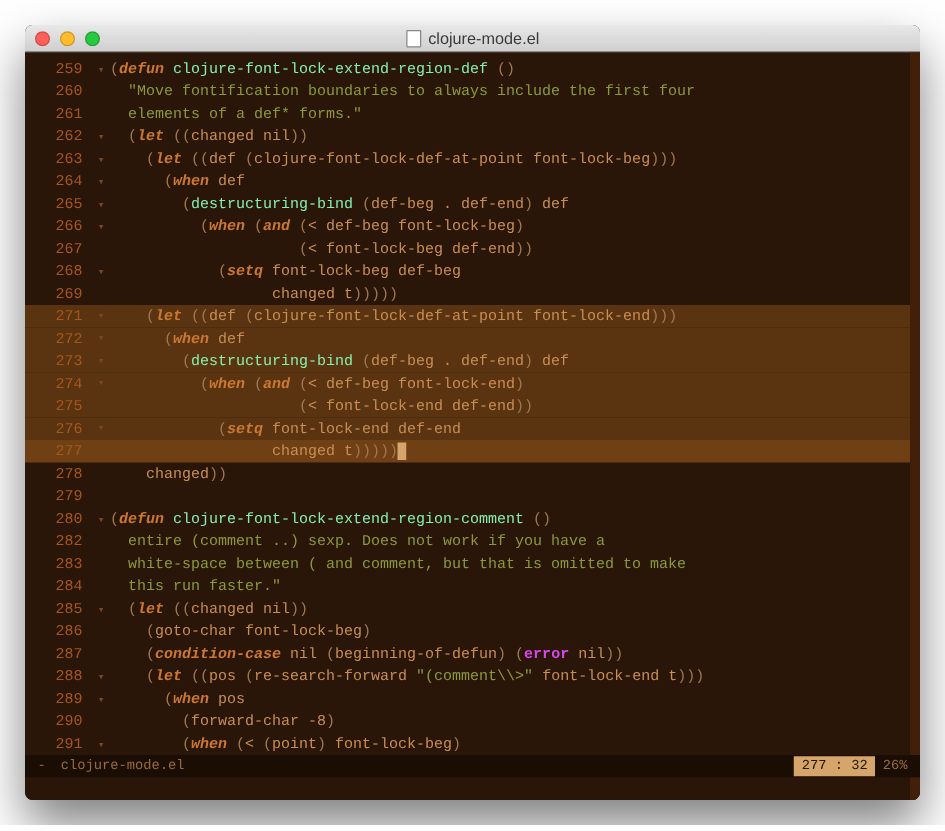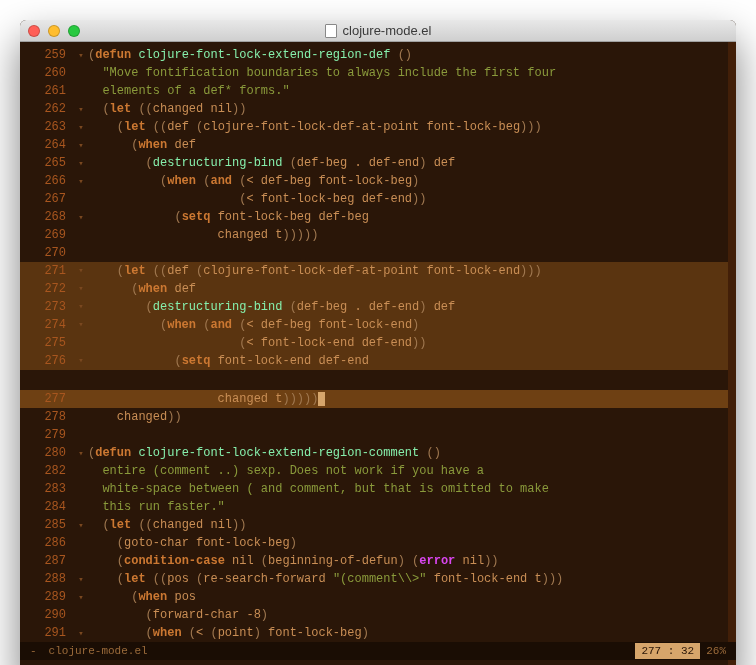"defun" .kw { font-style: none -> italic }
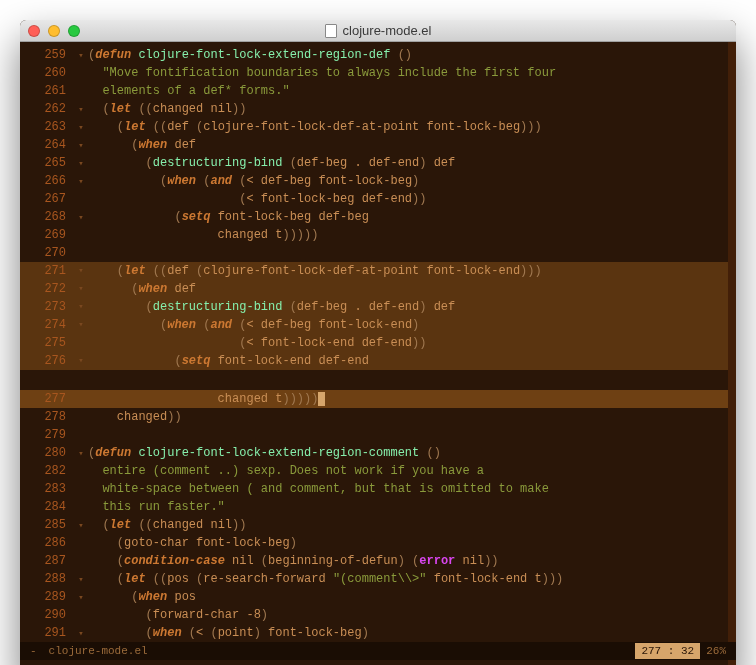"270" div.line { html: <div><span>270</span><span></span><span></span></div> -> none }
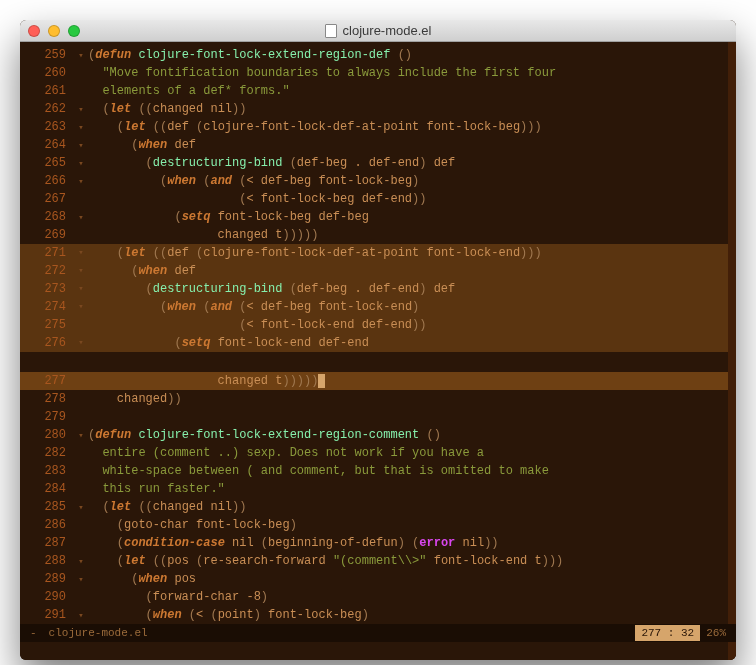"277" .line.hl-cursor { margin-top: 20px -> none }
